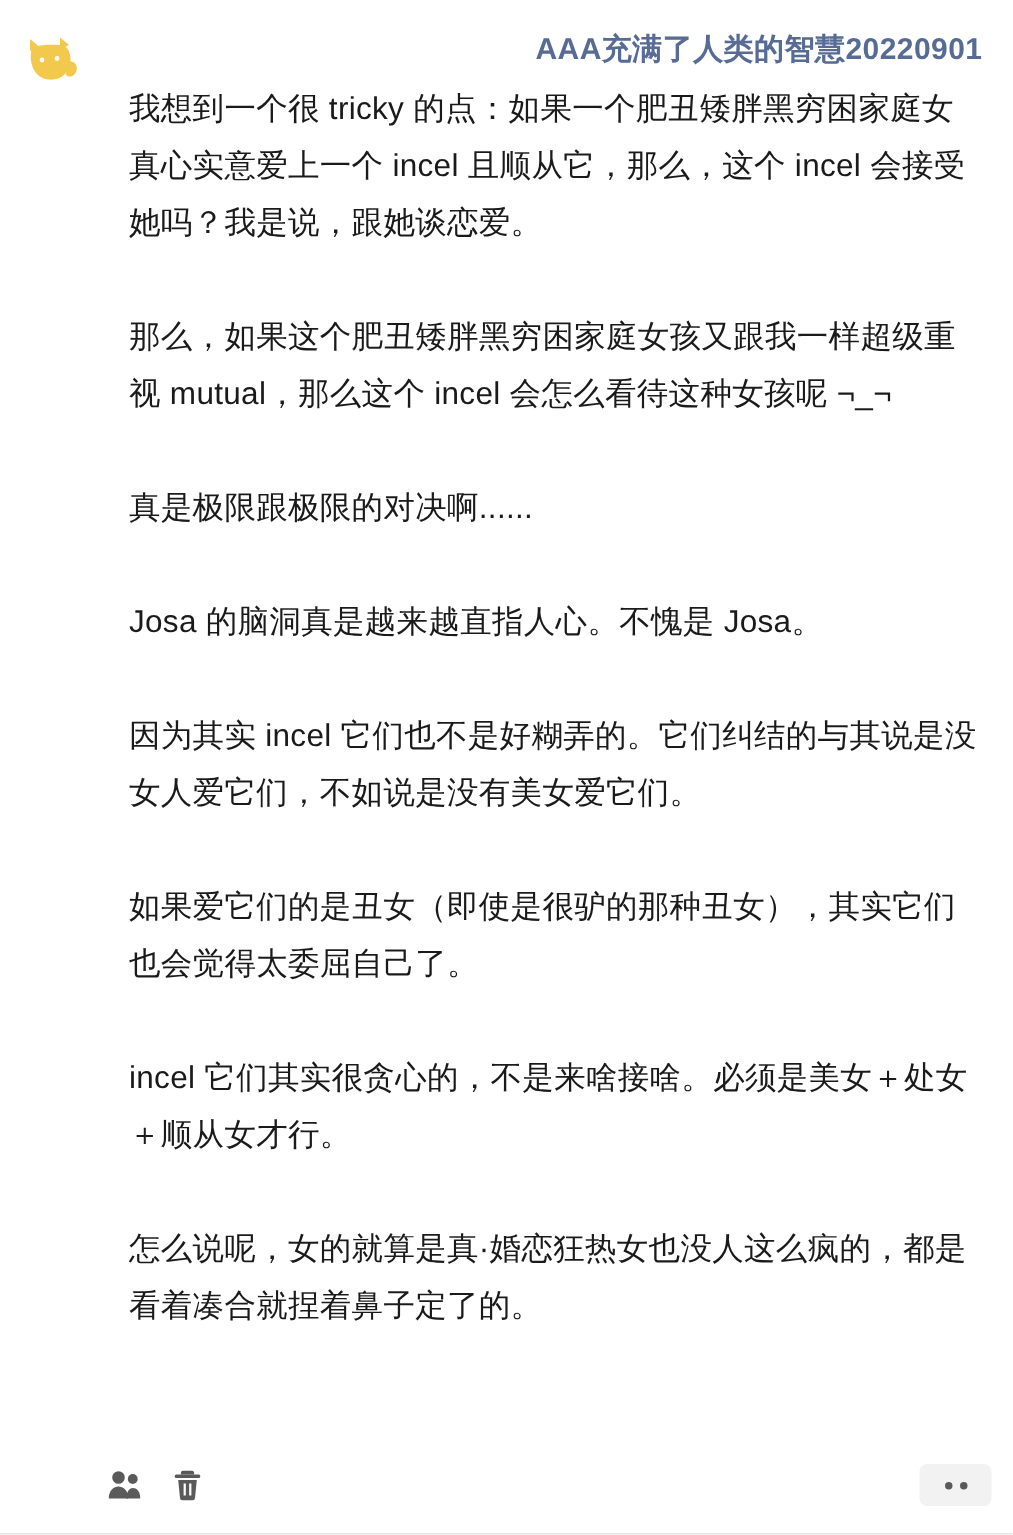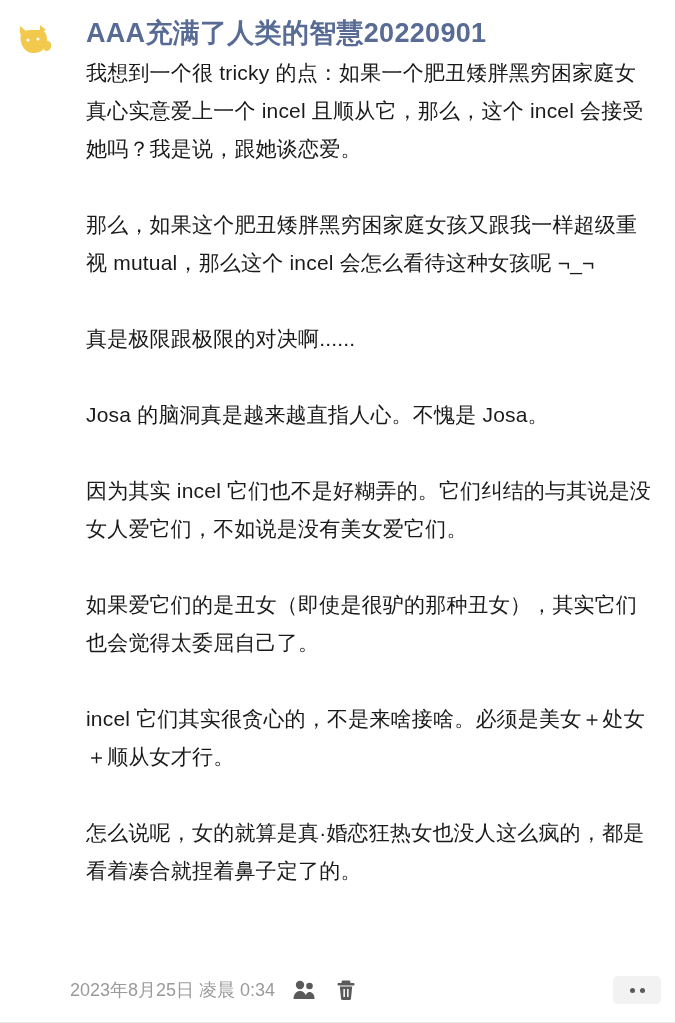"AAA充满了人类的智慧20220901" .username { font-size: 27px -> 20px; text-align: none -> right }
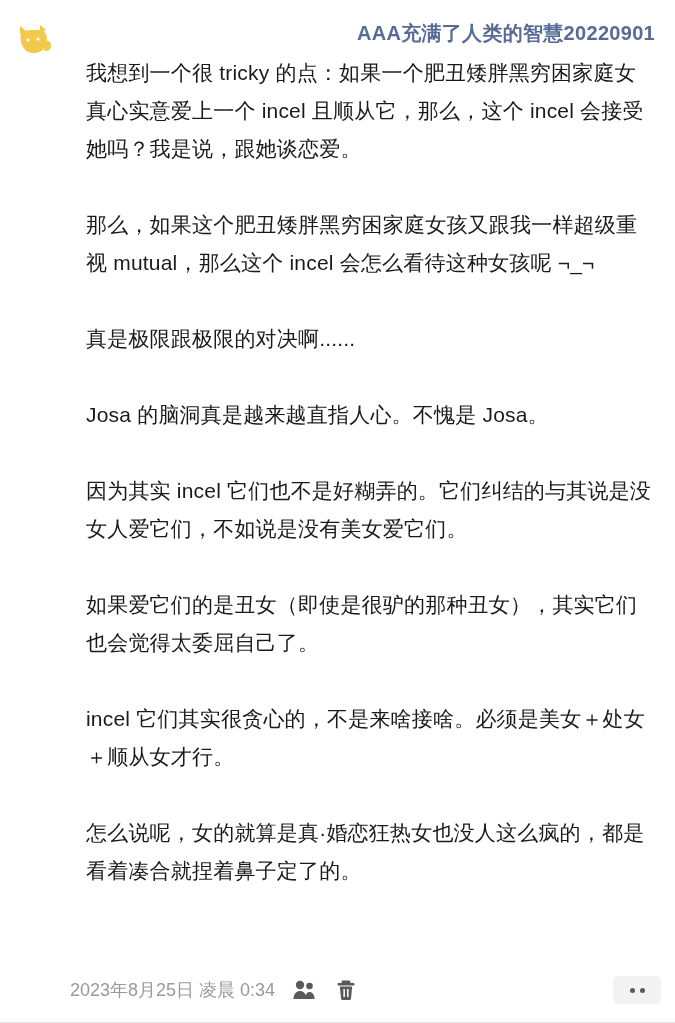"2023年8月25日 凌晨 0:34" span.timestamp { html: <span>2023年8月25日 凌晨 0:34</span> -> none }
